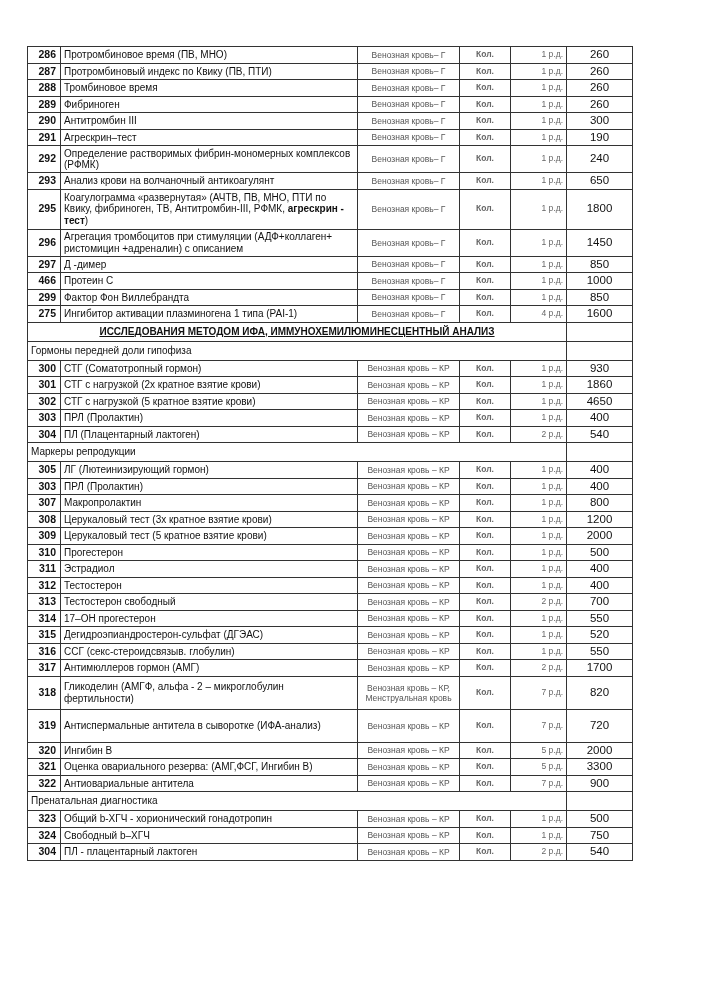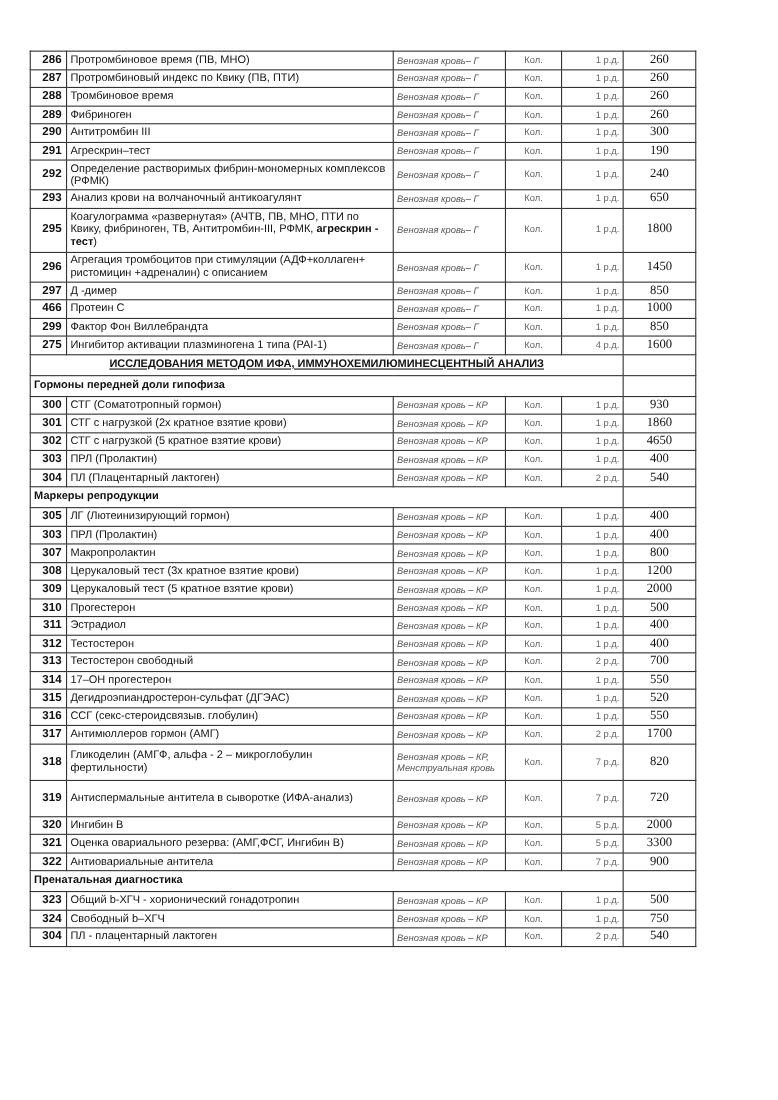"Венозная кровь– Г" td.sample { font-style: italic -> none; text-align: none -> center }
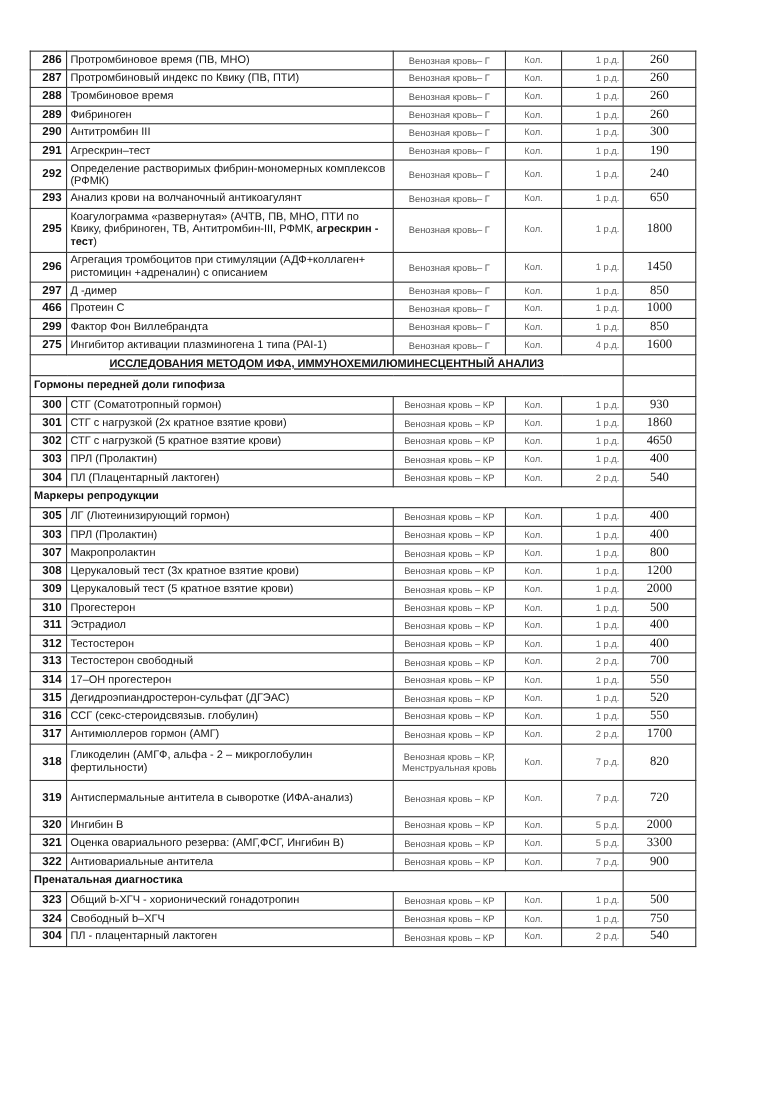"Кол." td.unit { font-weight: none -> bold }
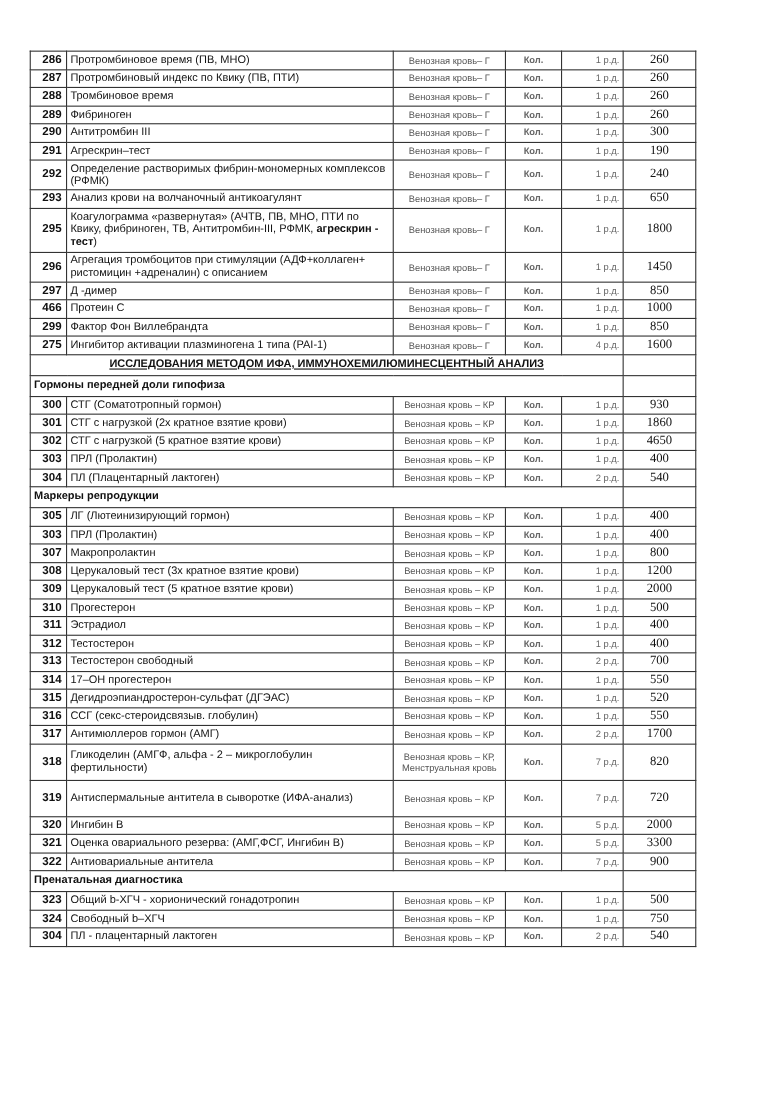"260" td.price { font-family: Liberation Serif, serif -> none }
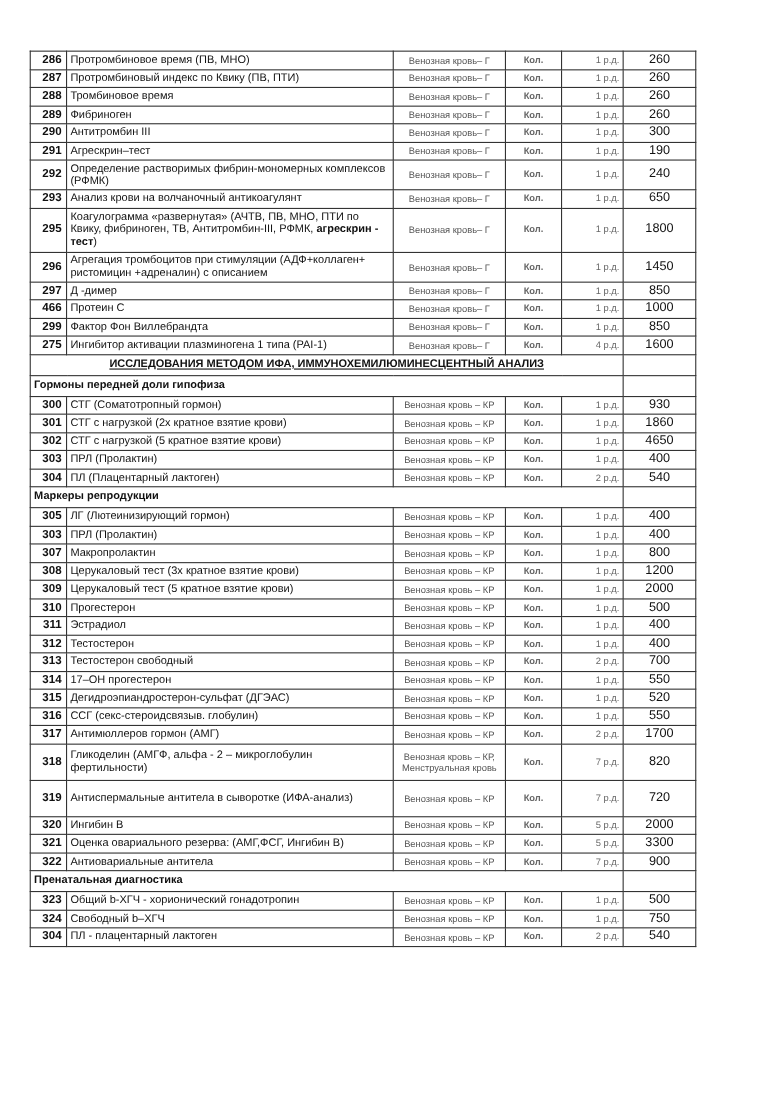"Гормоны передней доли гипофиза" tr.grp td.grp-title { font-weight: bold -> normal }
